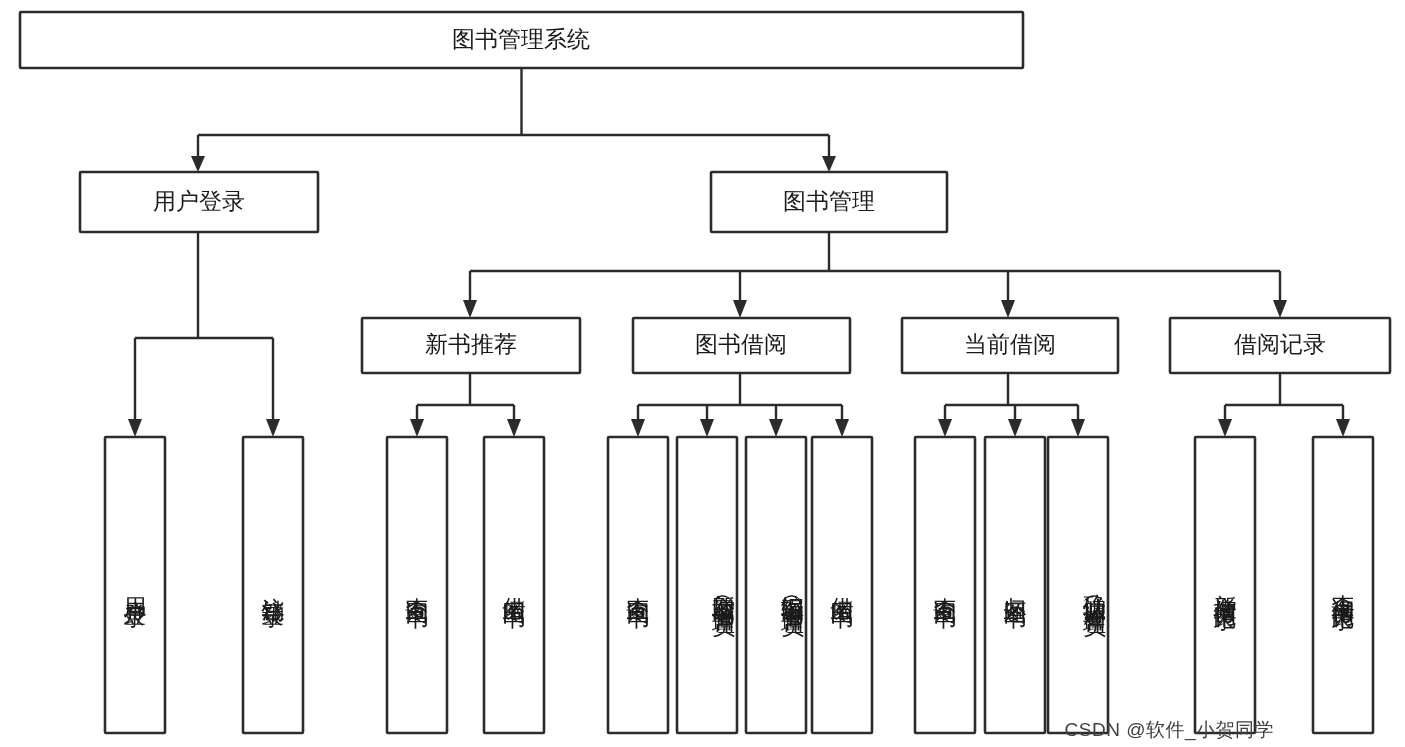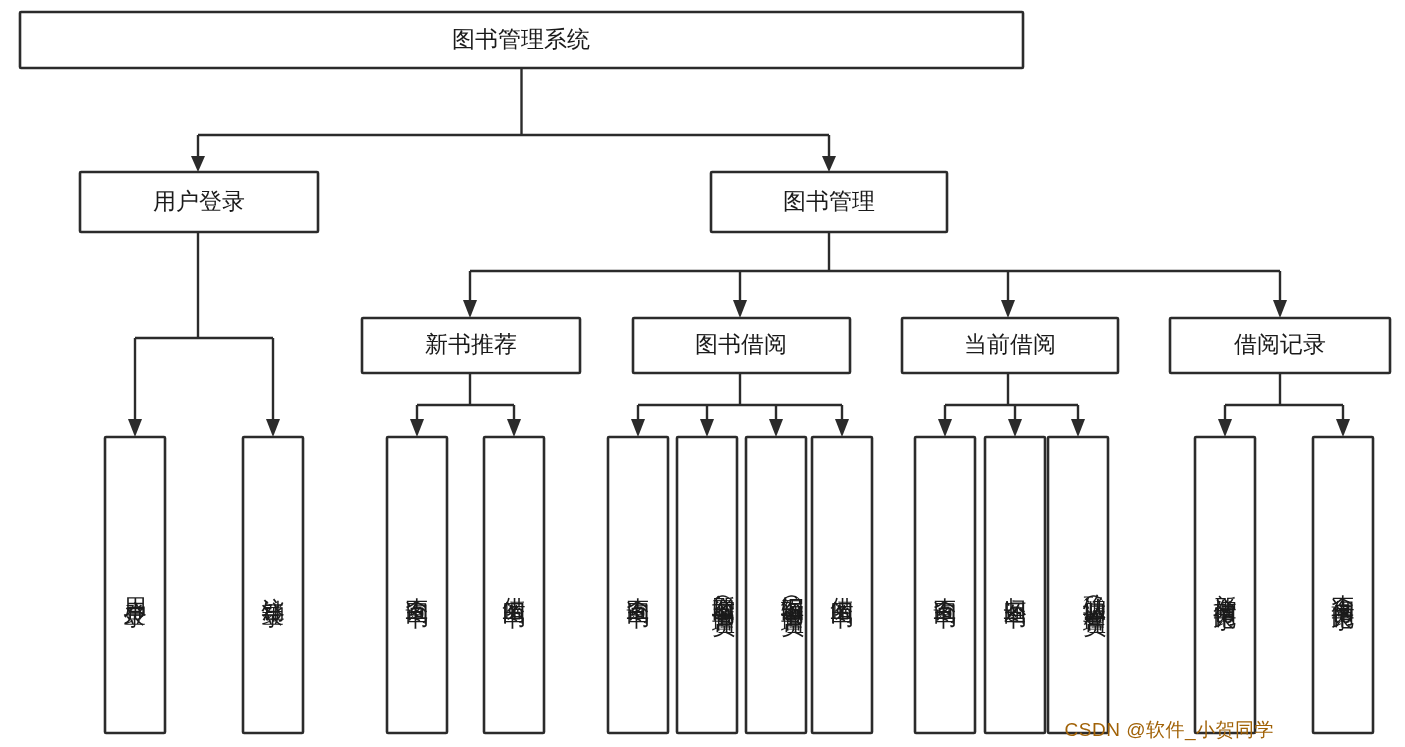"CSDN @软件_小贺同学" #watermark { color: #a16207 -> #404040 }
